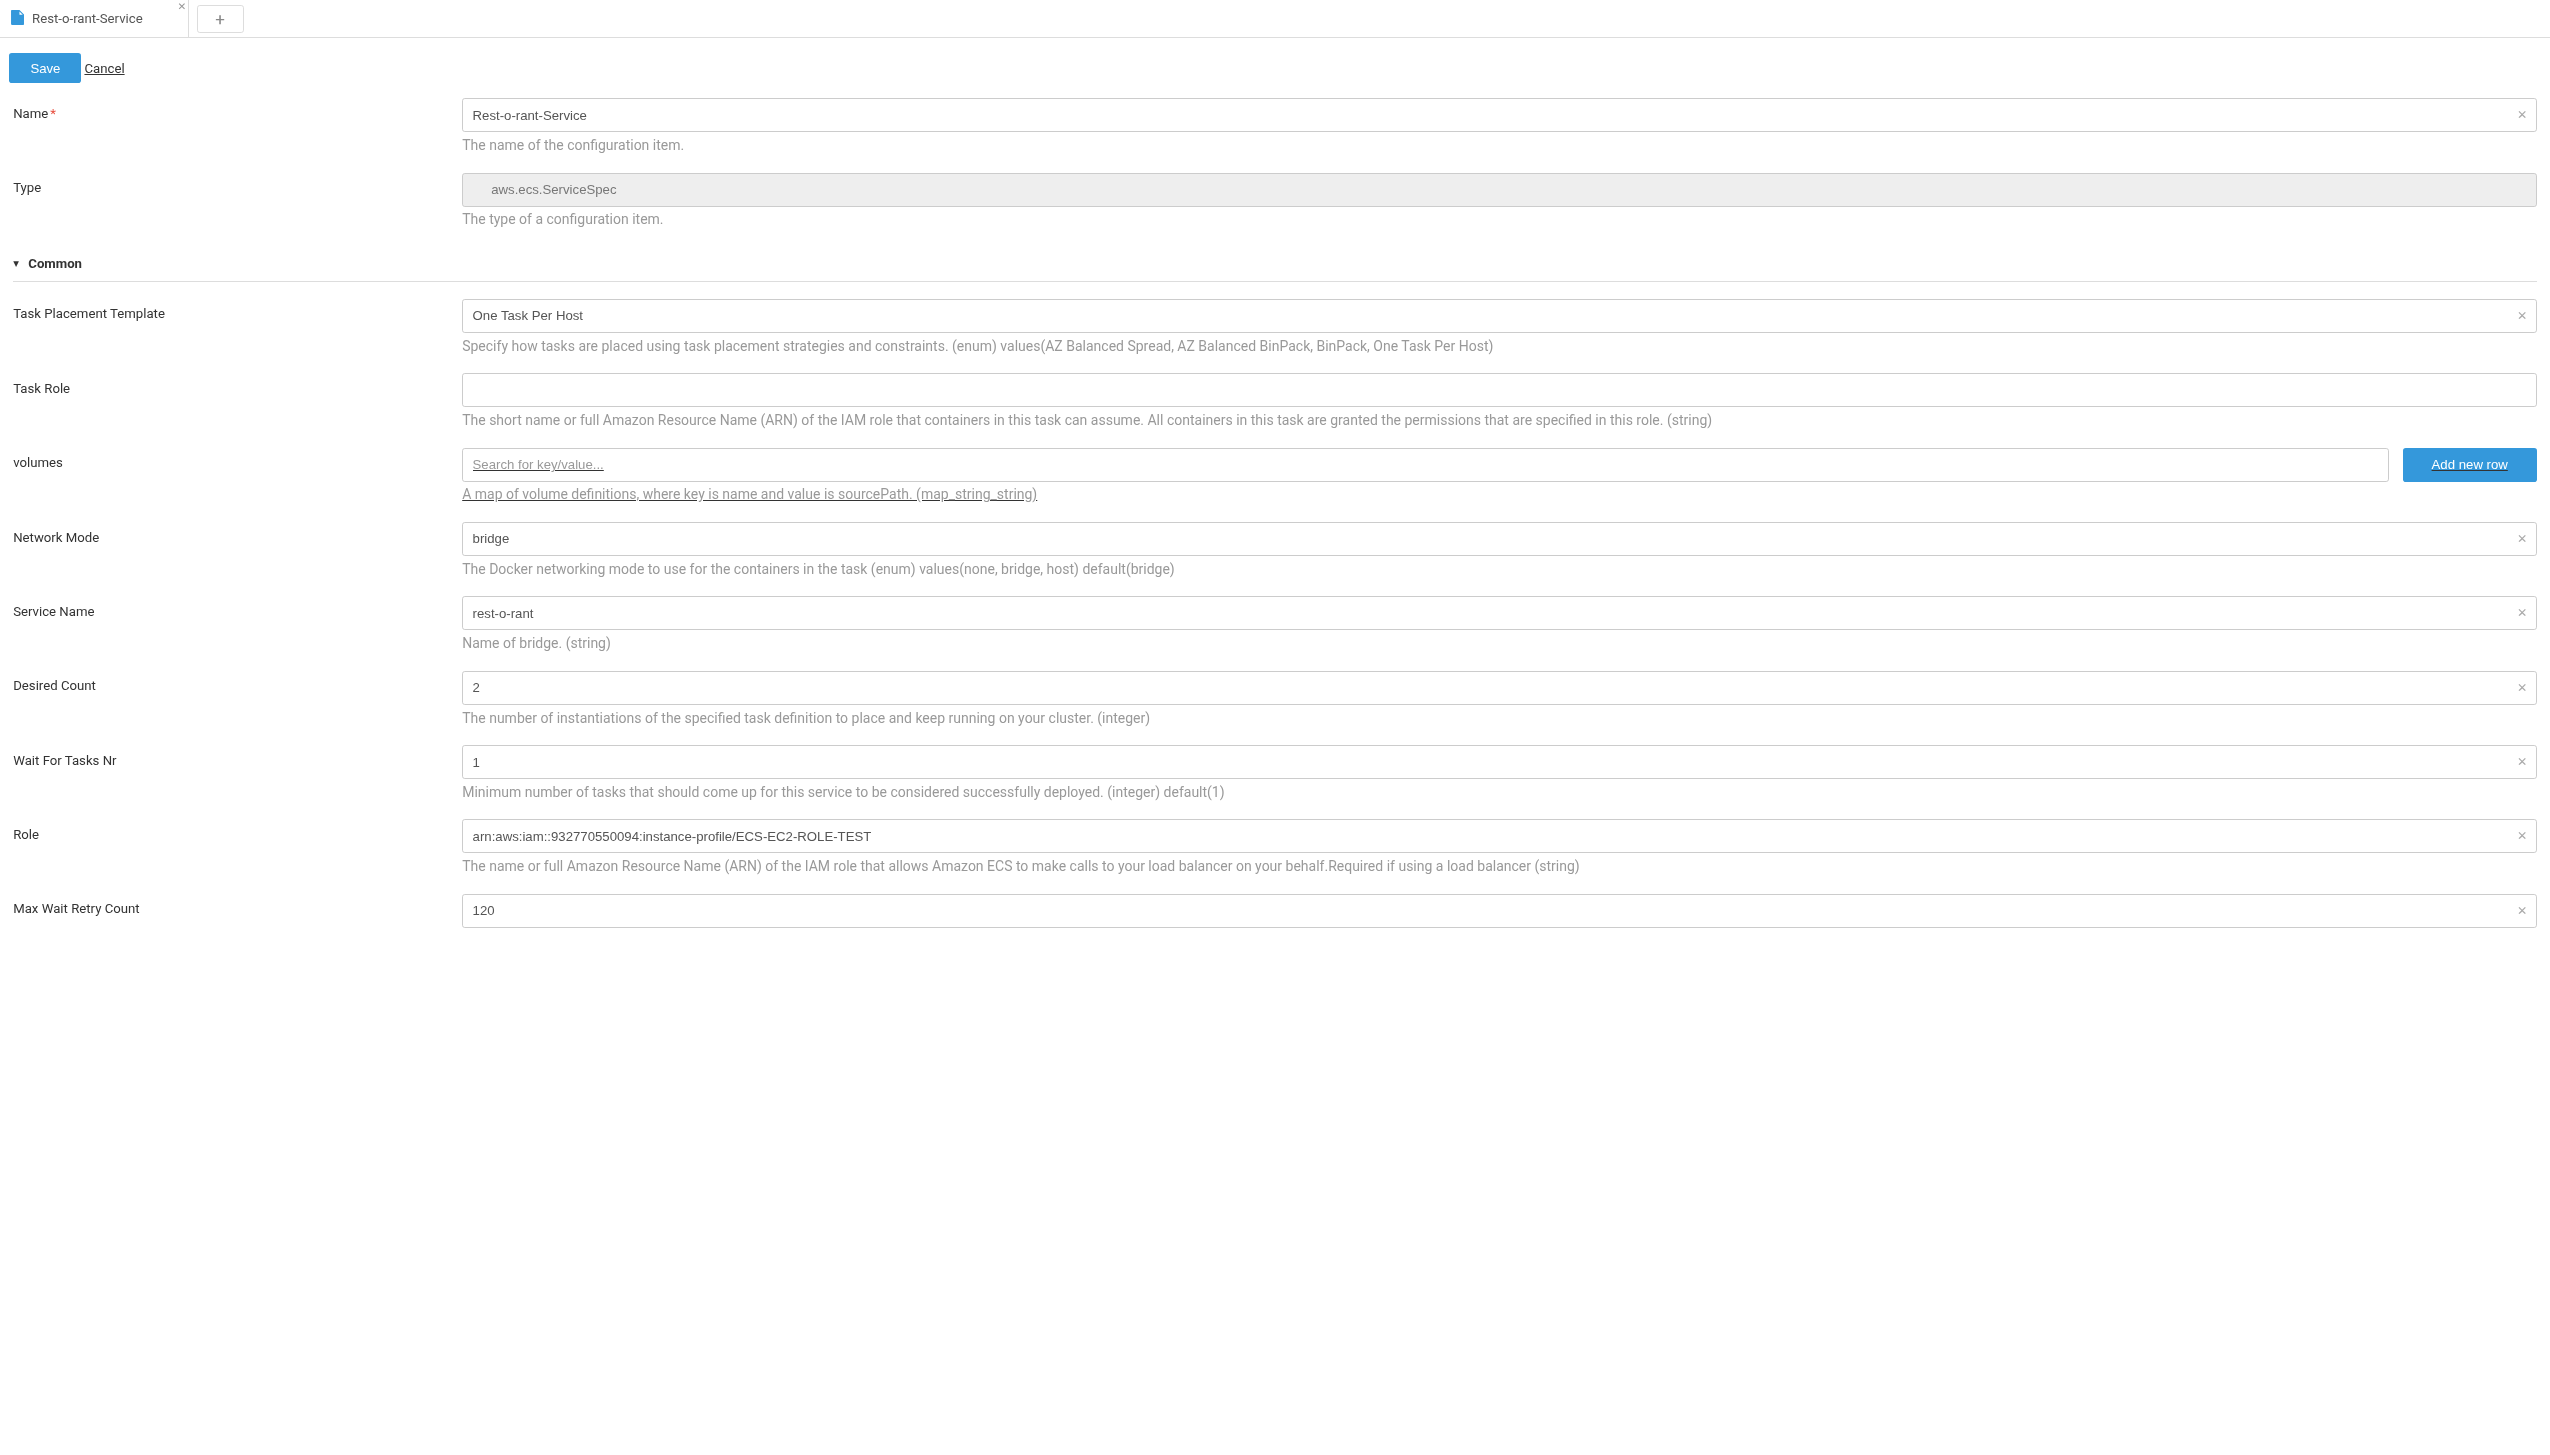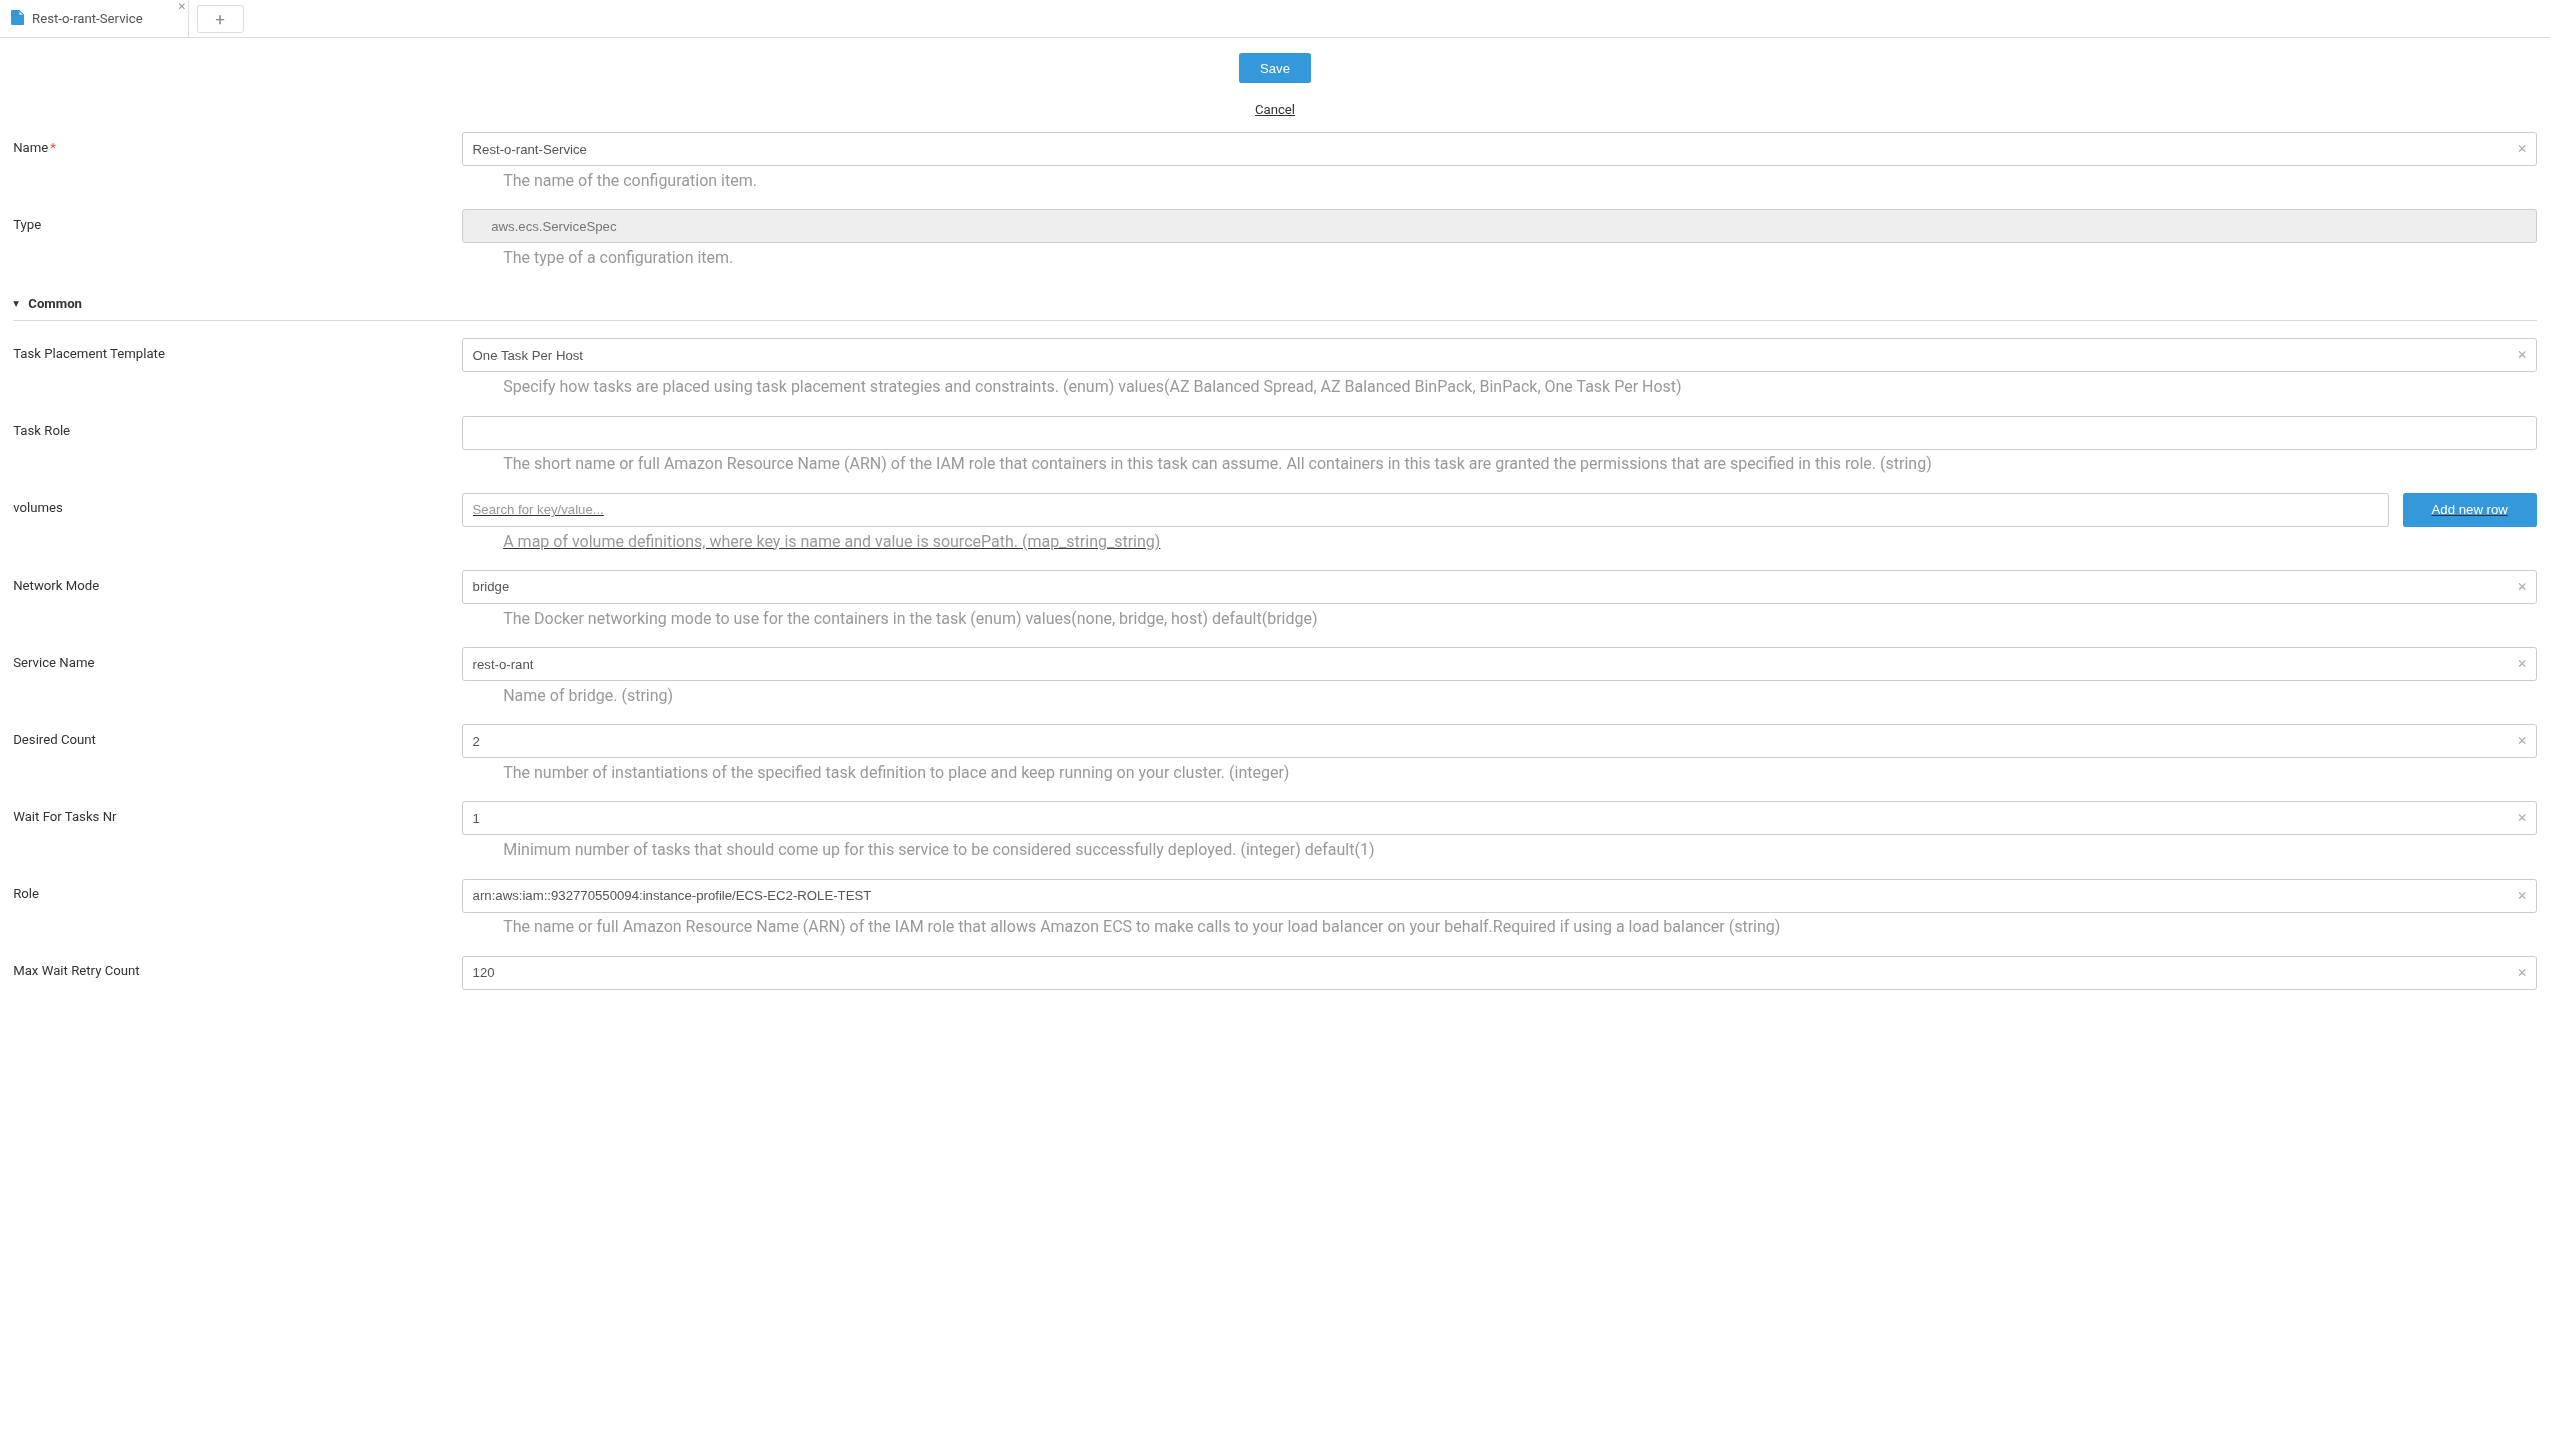"Save" .action-bar { flex-direction: column -> none; gap: 19px -> 3px }
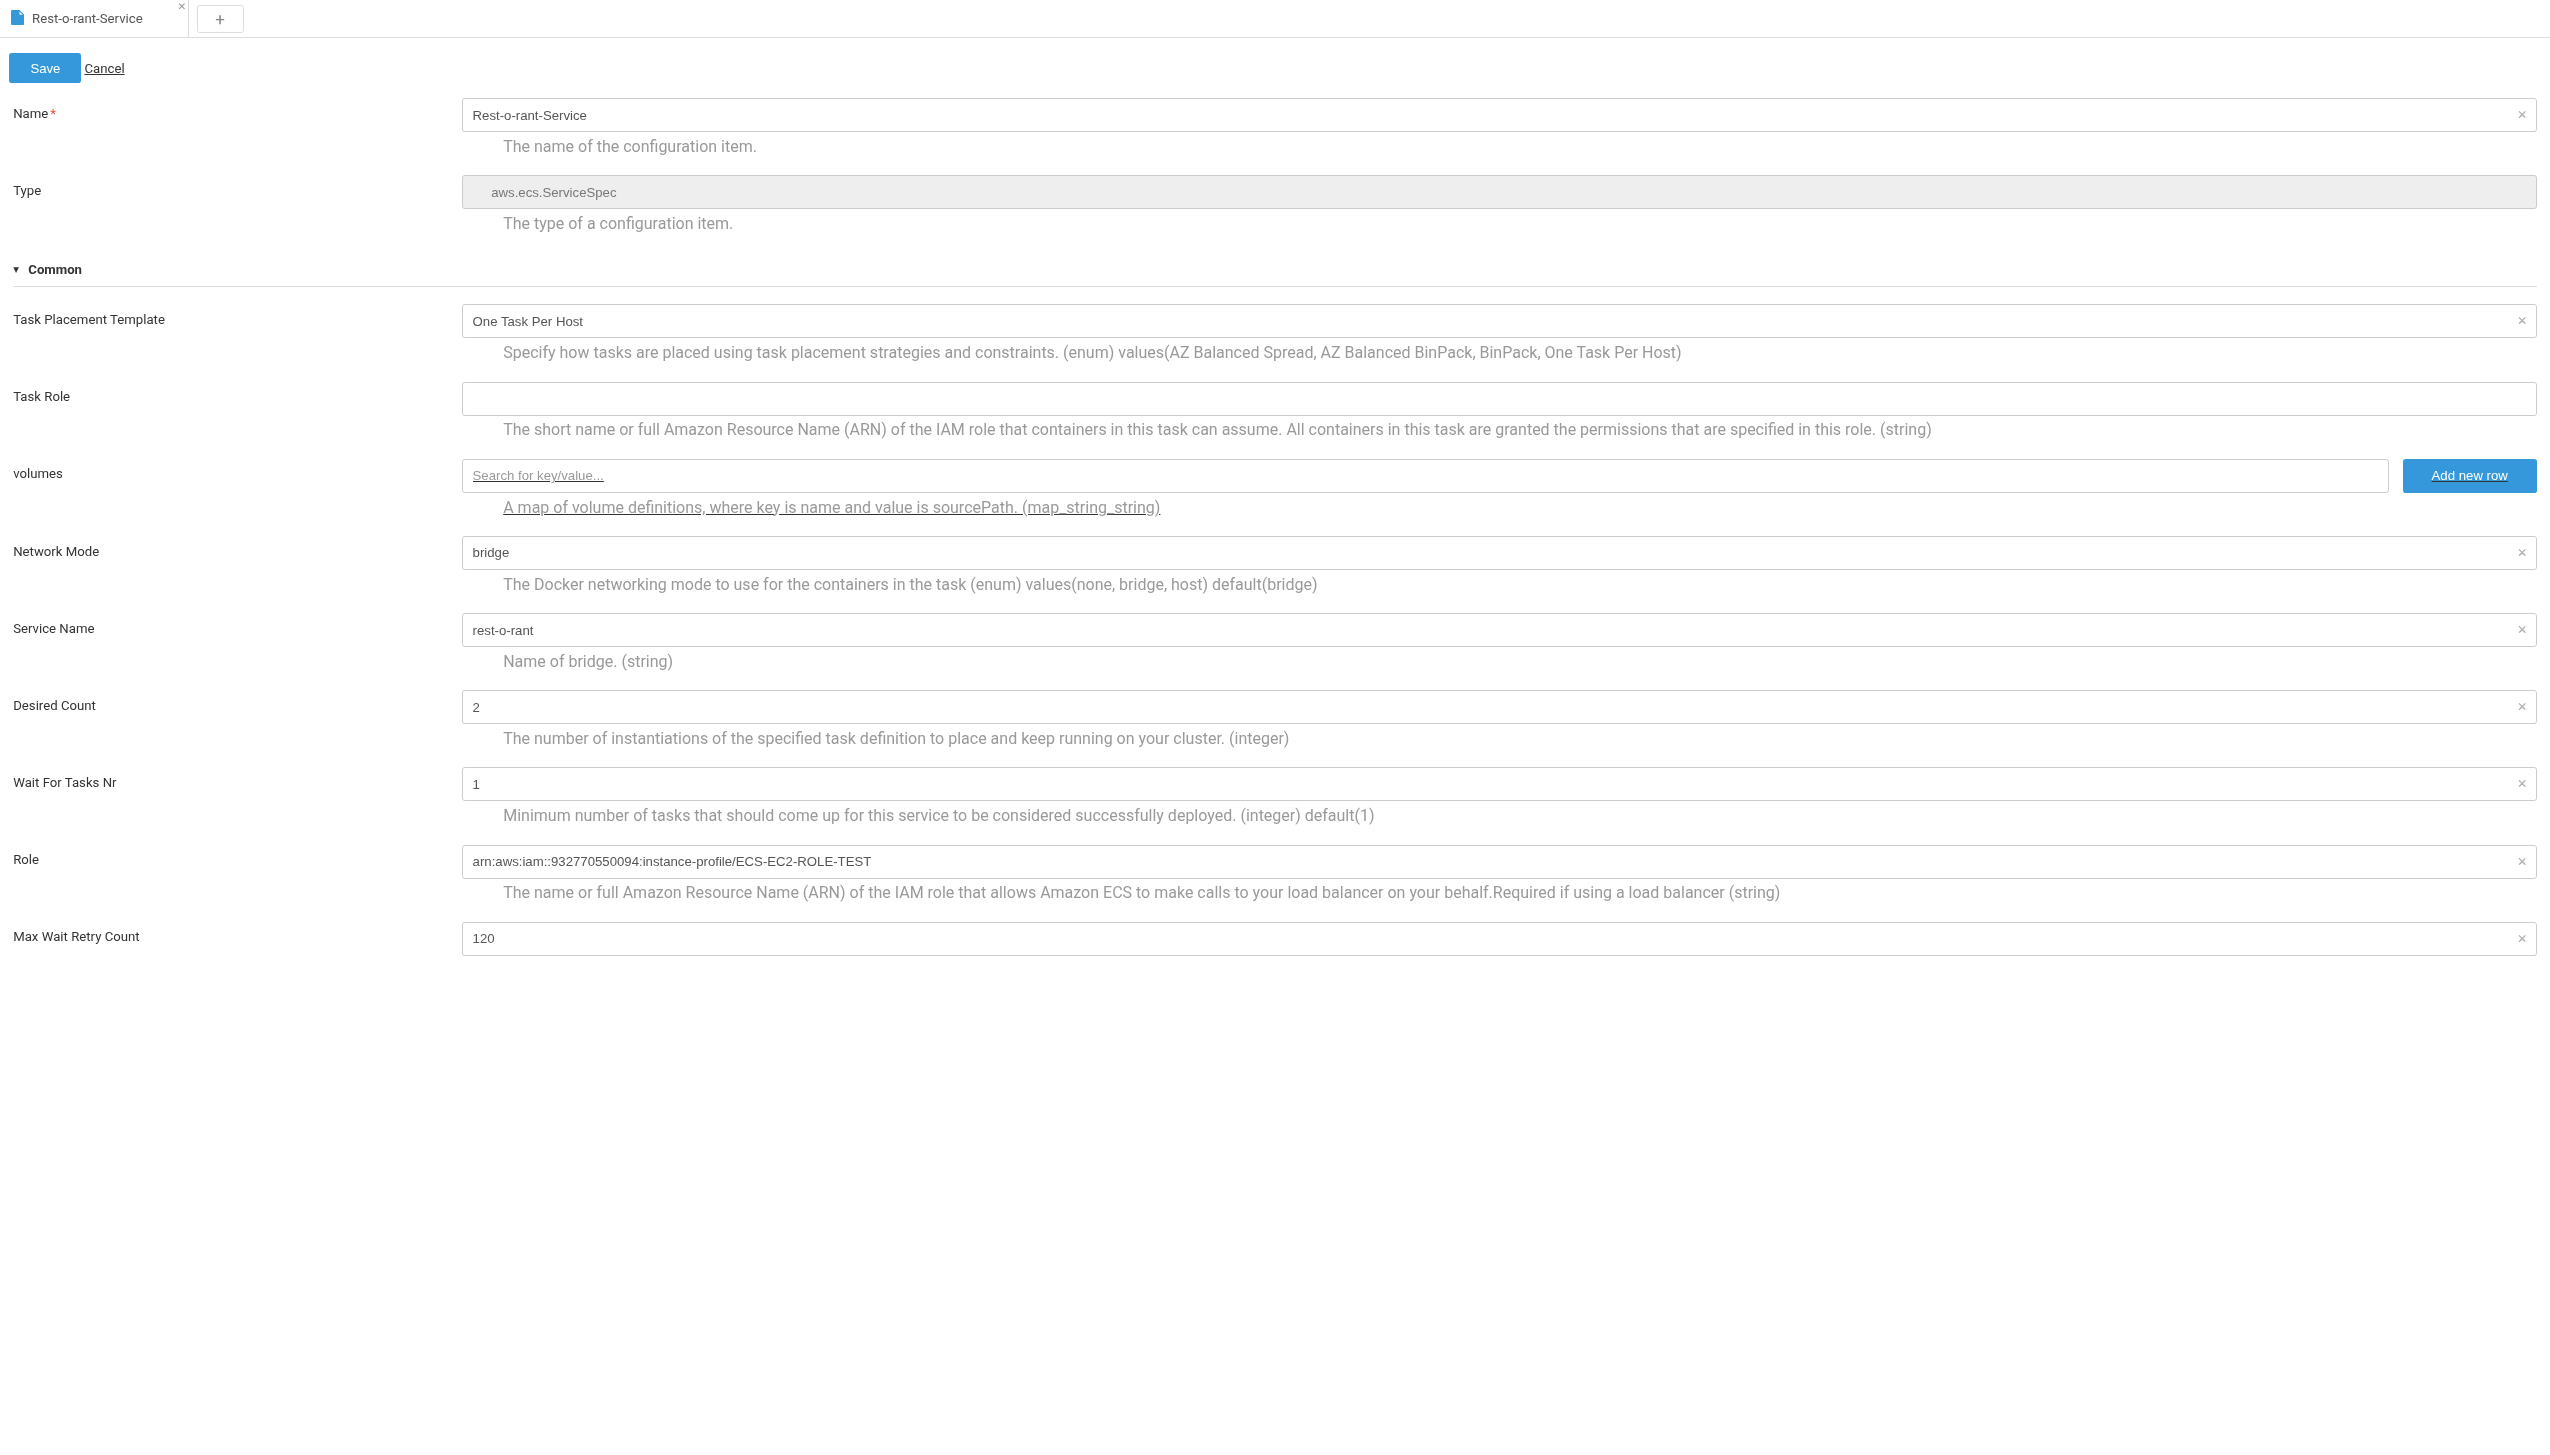"The name of the configuration" .help-text { font-size: 16px -> 14px; margin-left: 41px -> none }
